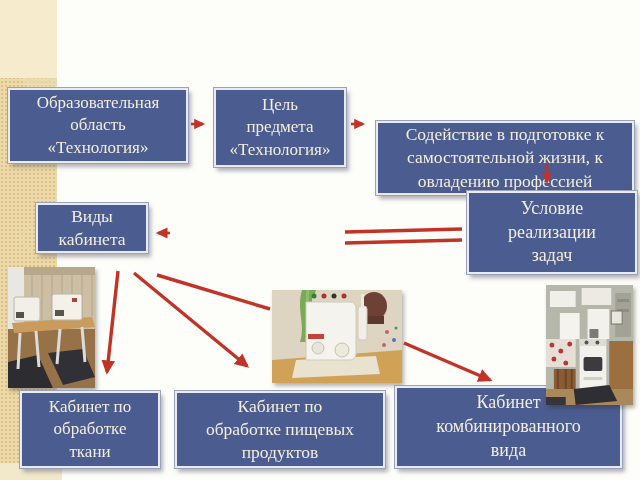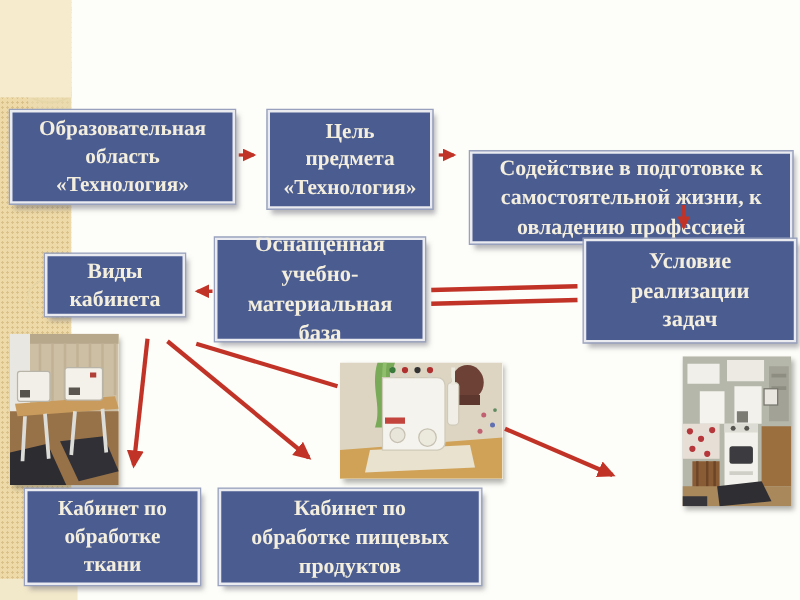"Образовательная" .bx { font-weight: bold -> normal }
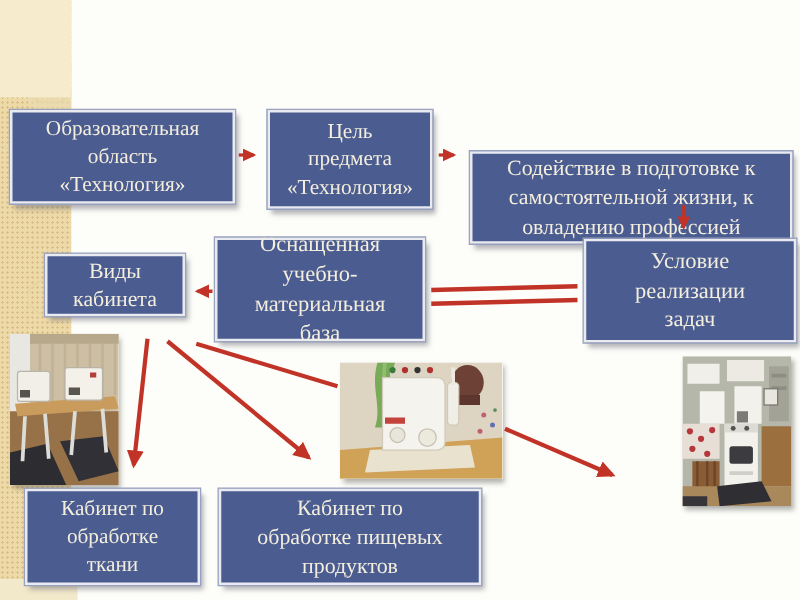"Оснащенная" div.bx { html: <div>Оснащенная<br>учебно-<br>материальная база</div> -> none }
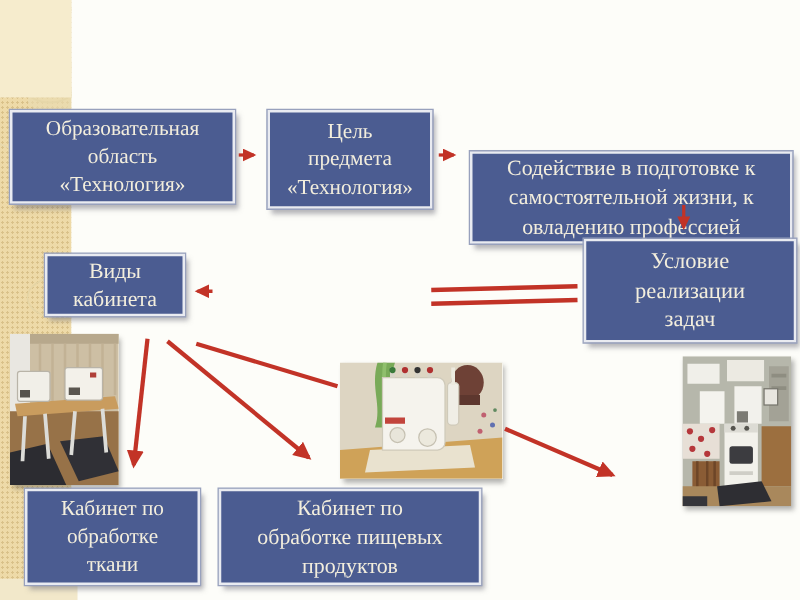"Кабинет" div.bx { html: none -> <div>Кабинет<br>комбинированного<br>вида</div> }
